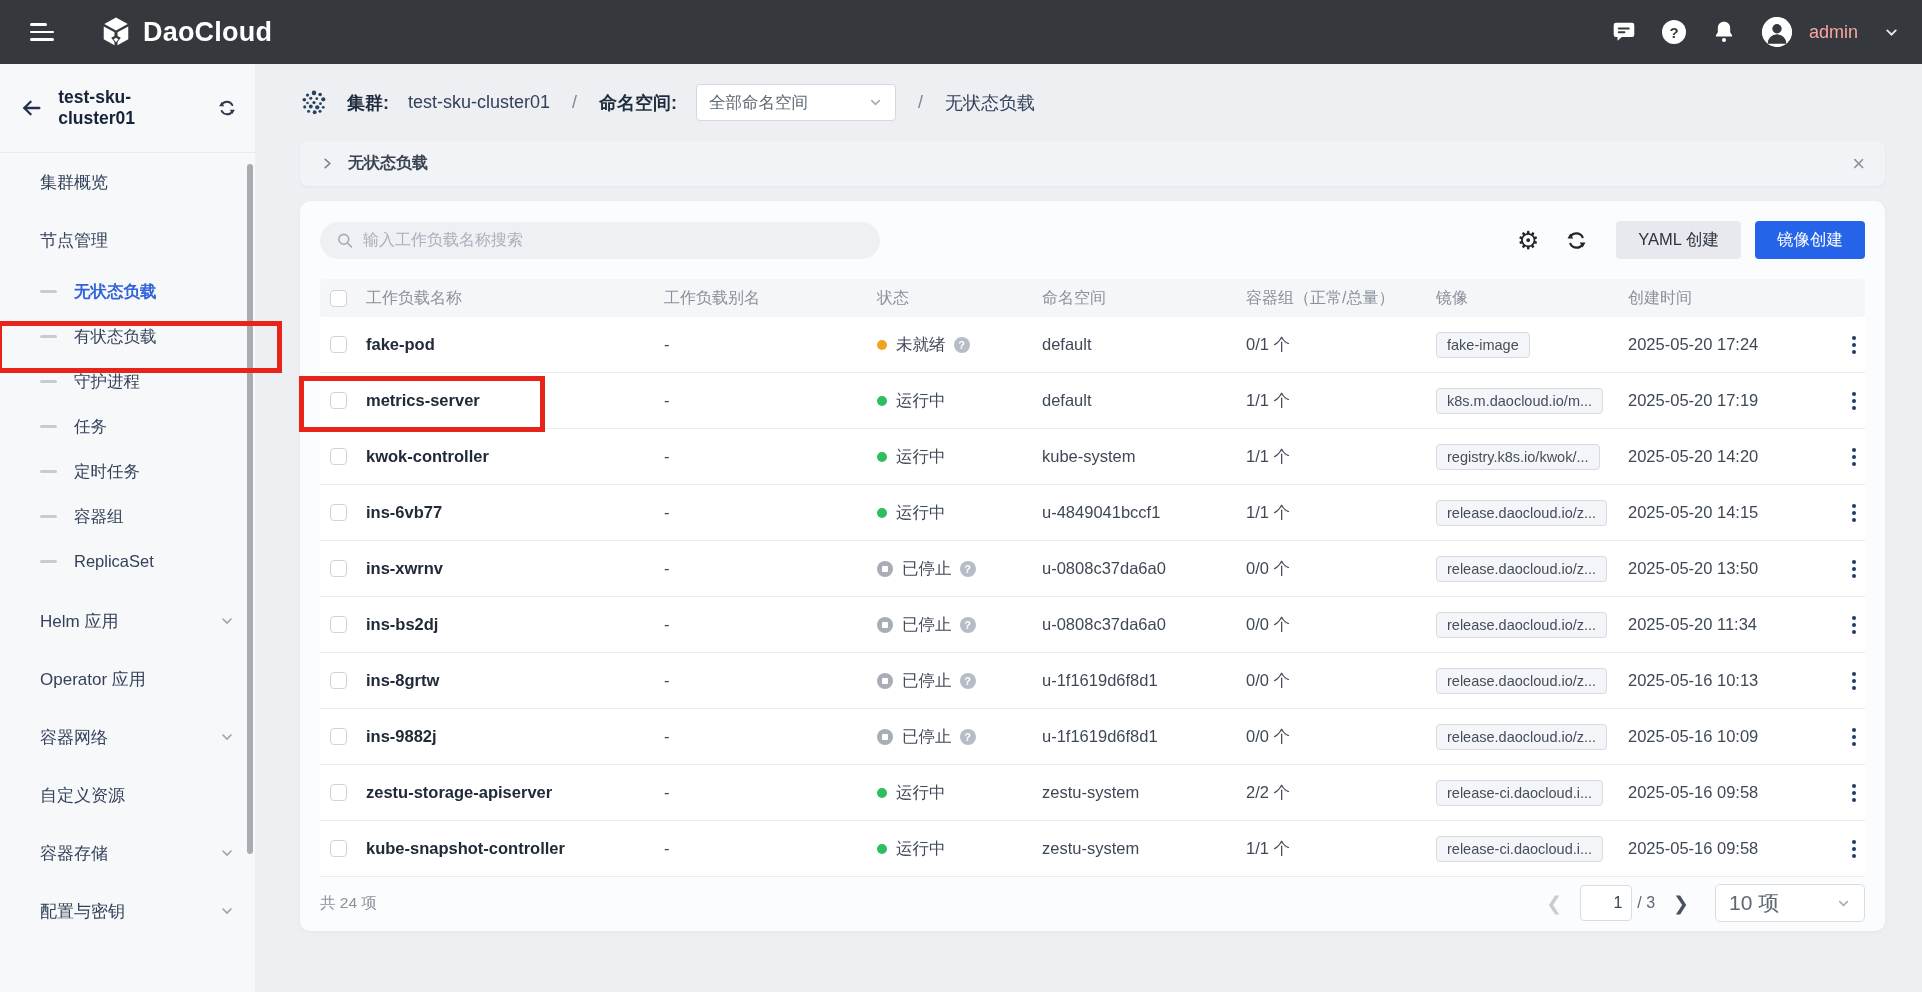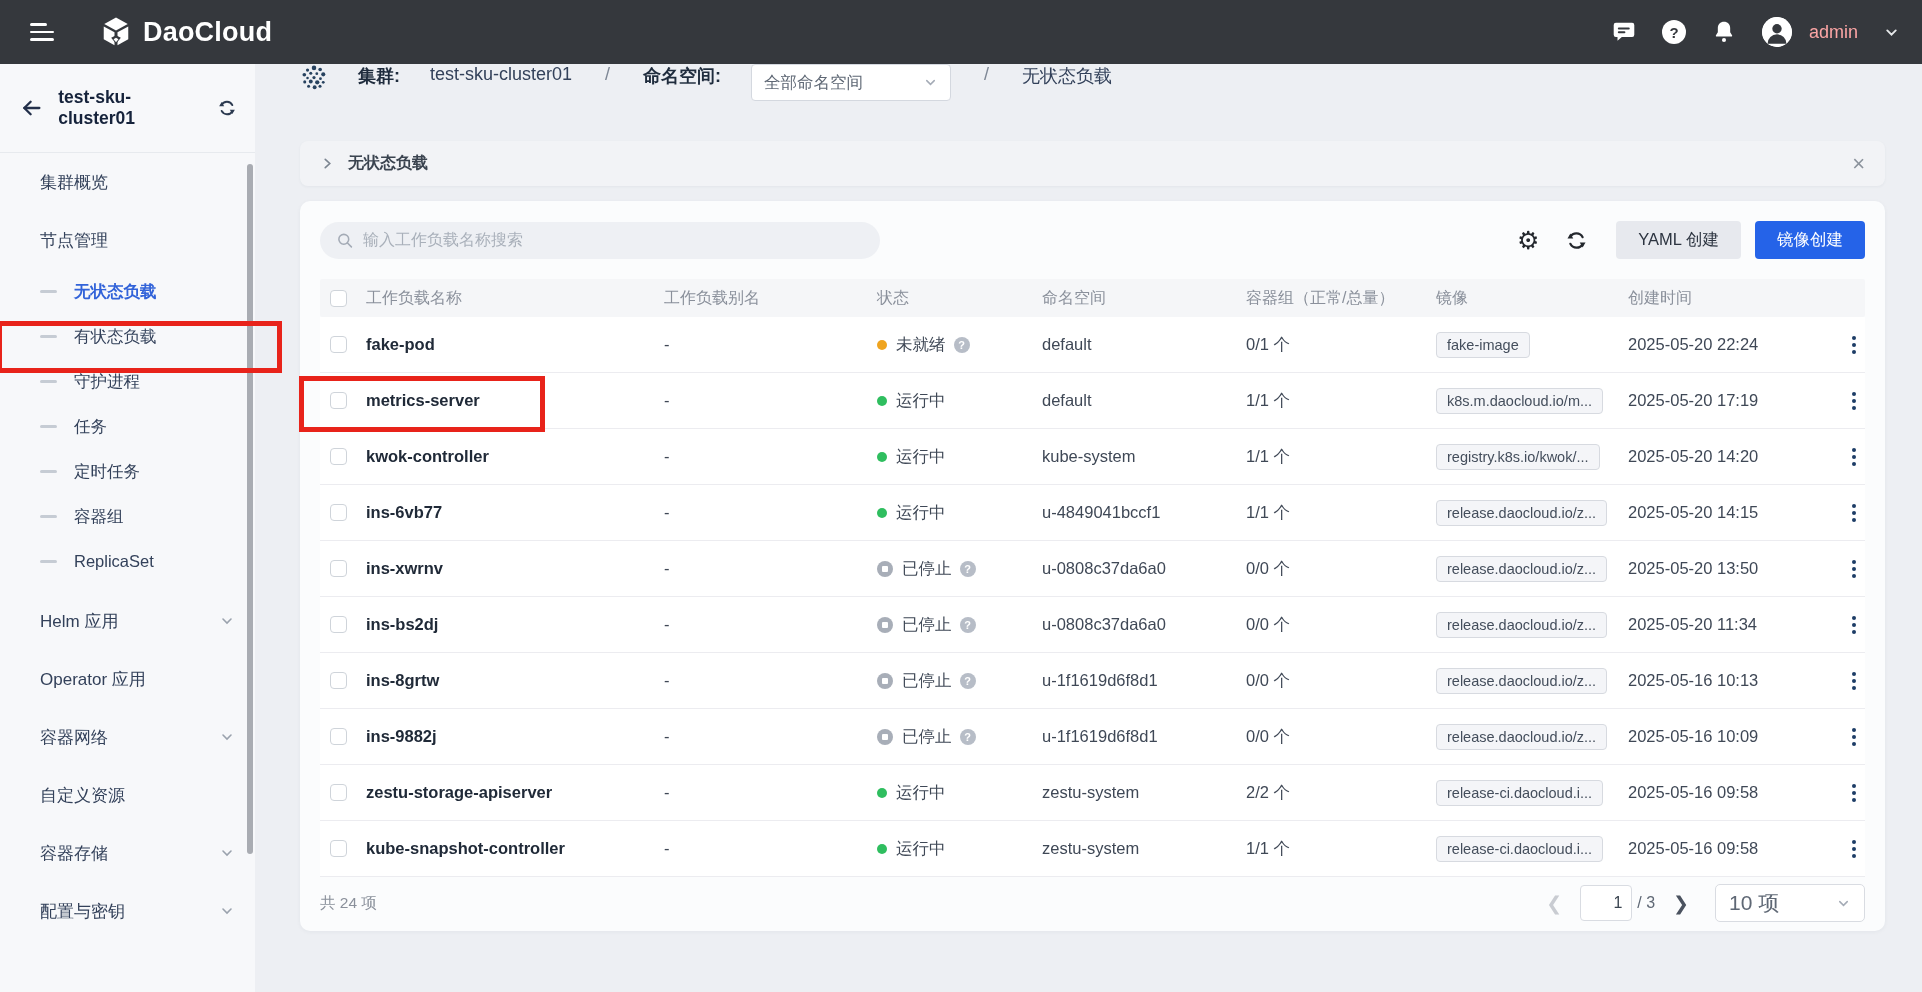"集群:" .breadcrumb { align-items: flex-start -> center; gap: 30px -> 19px }
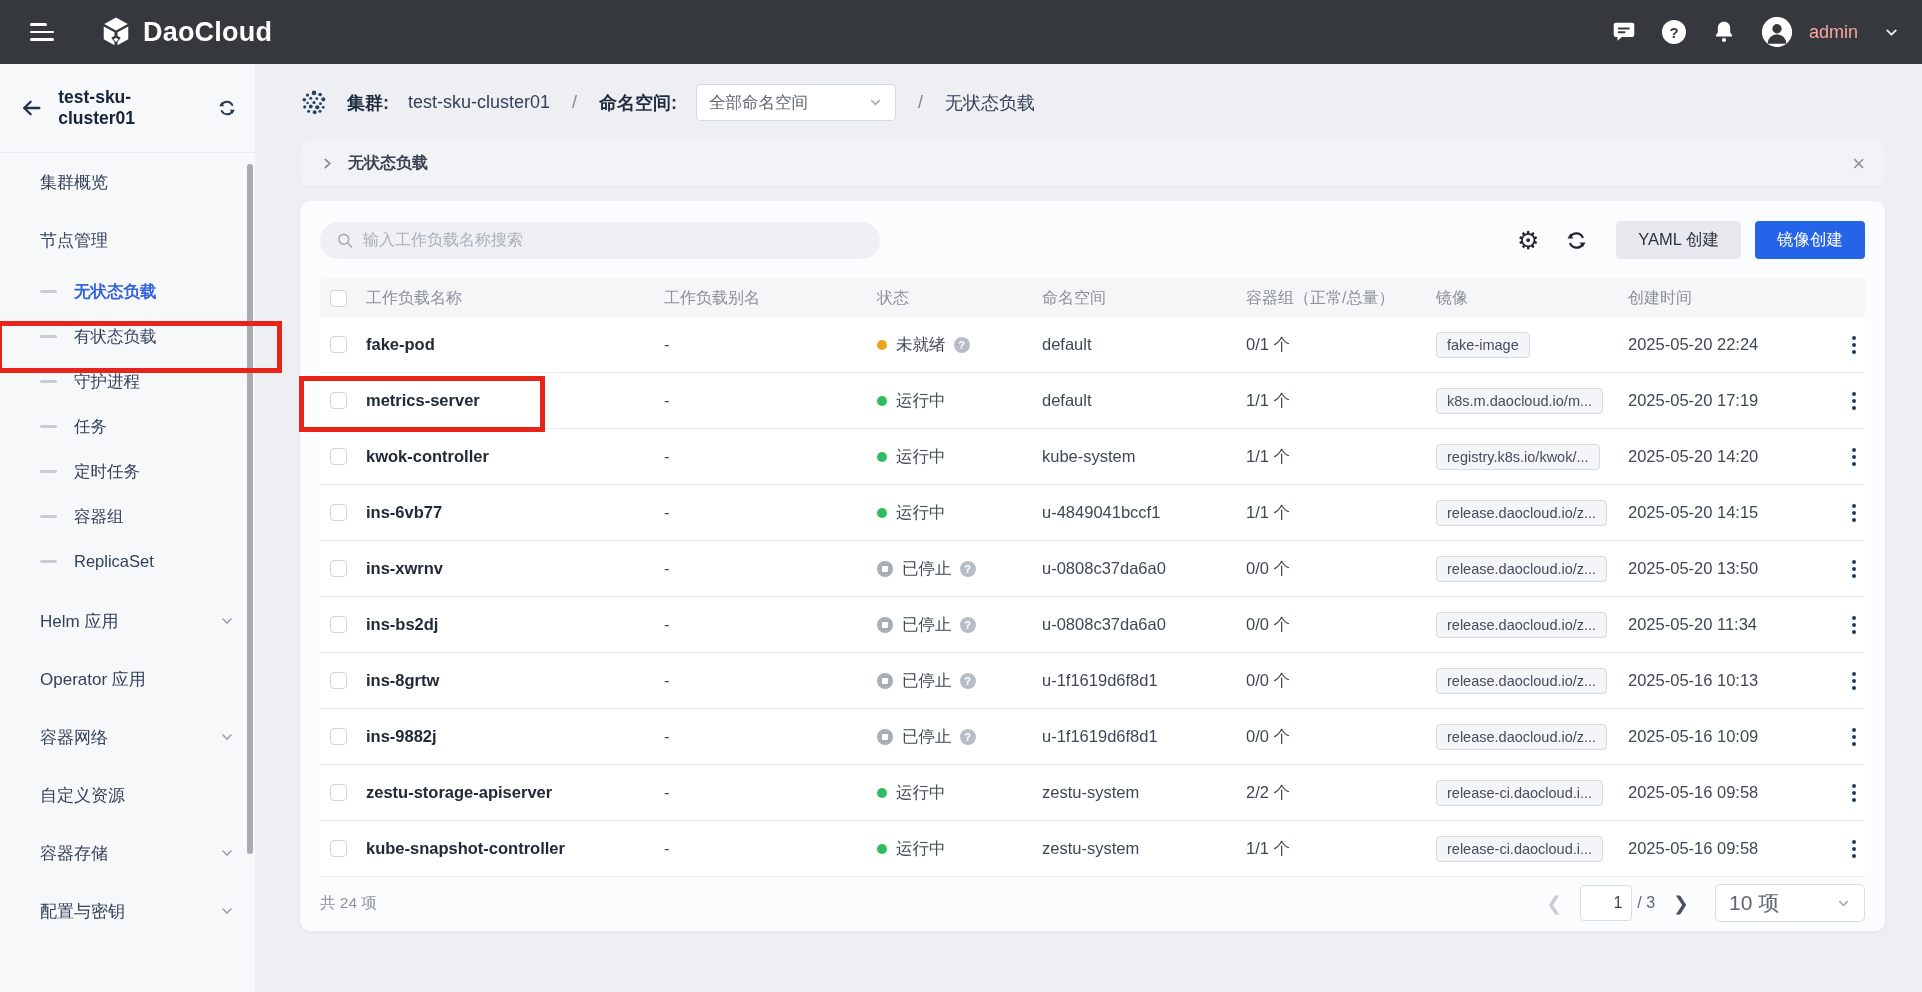"2025-05-20 22:24" div.cell { text: 22:24 -> 17:24 }
